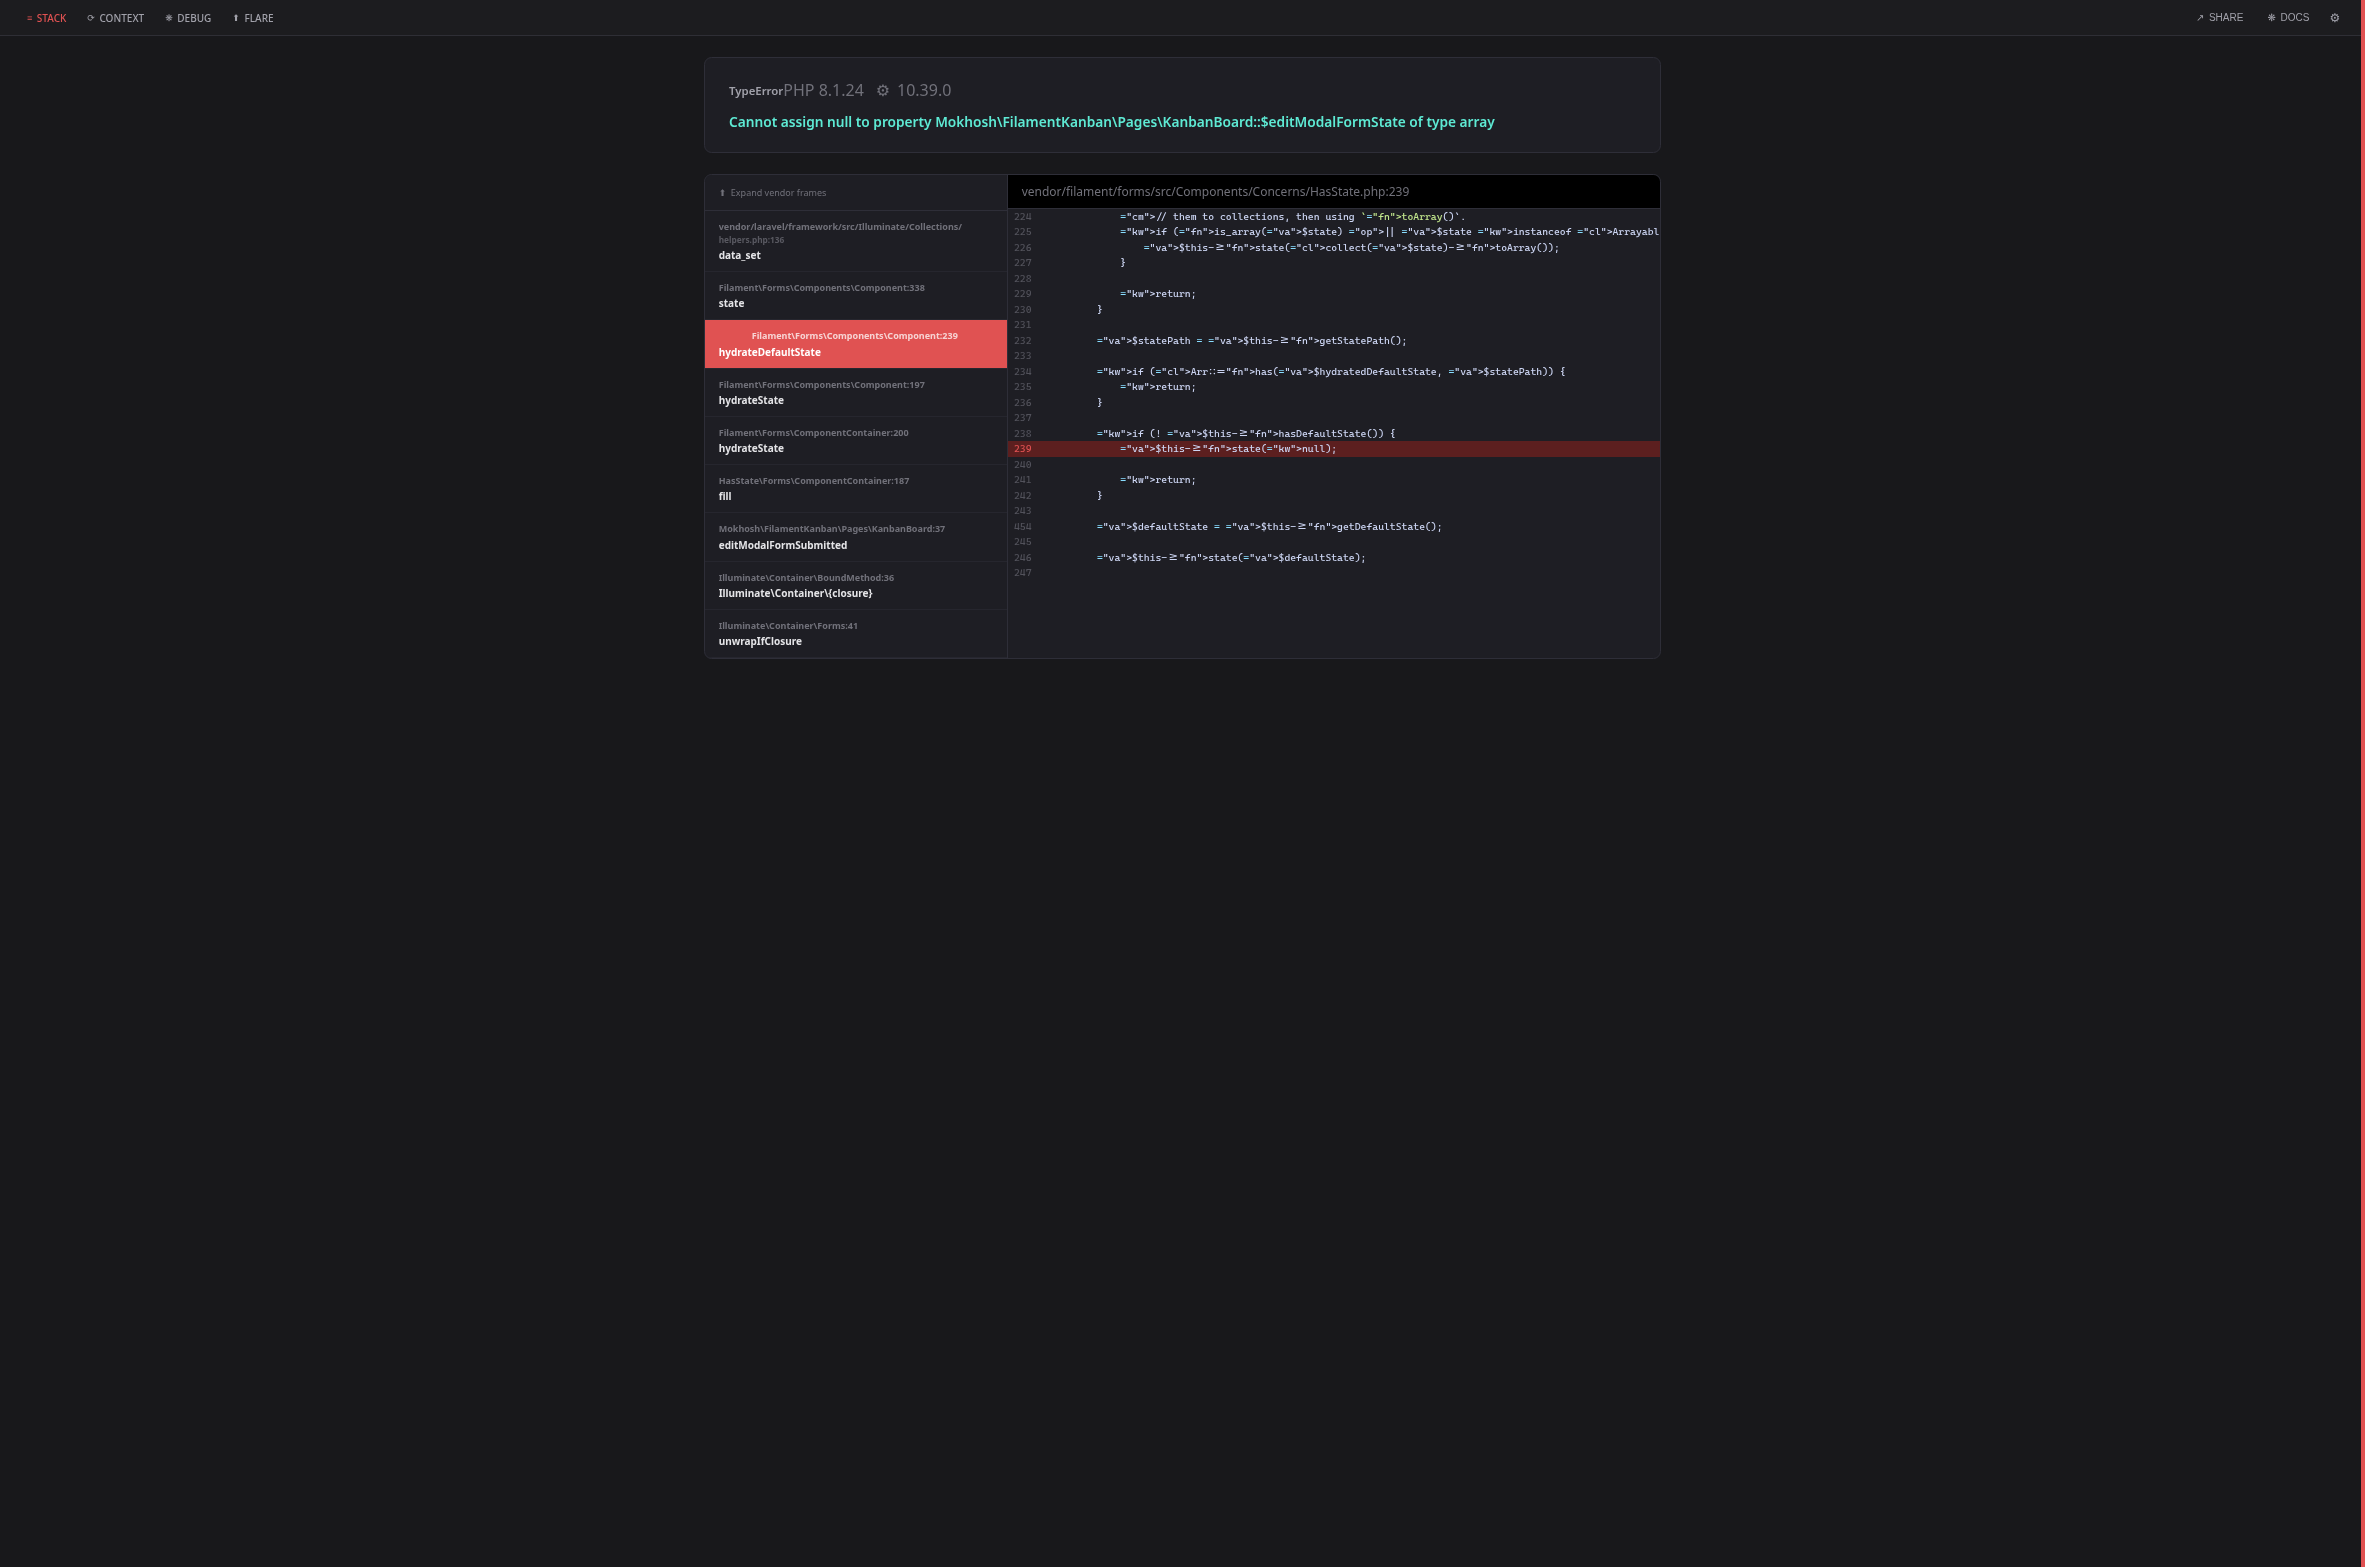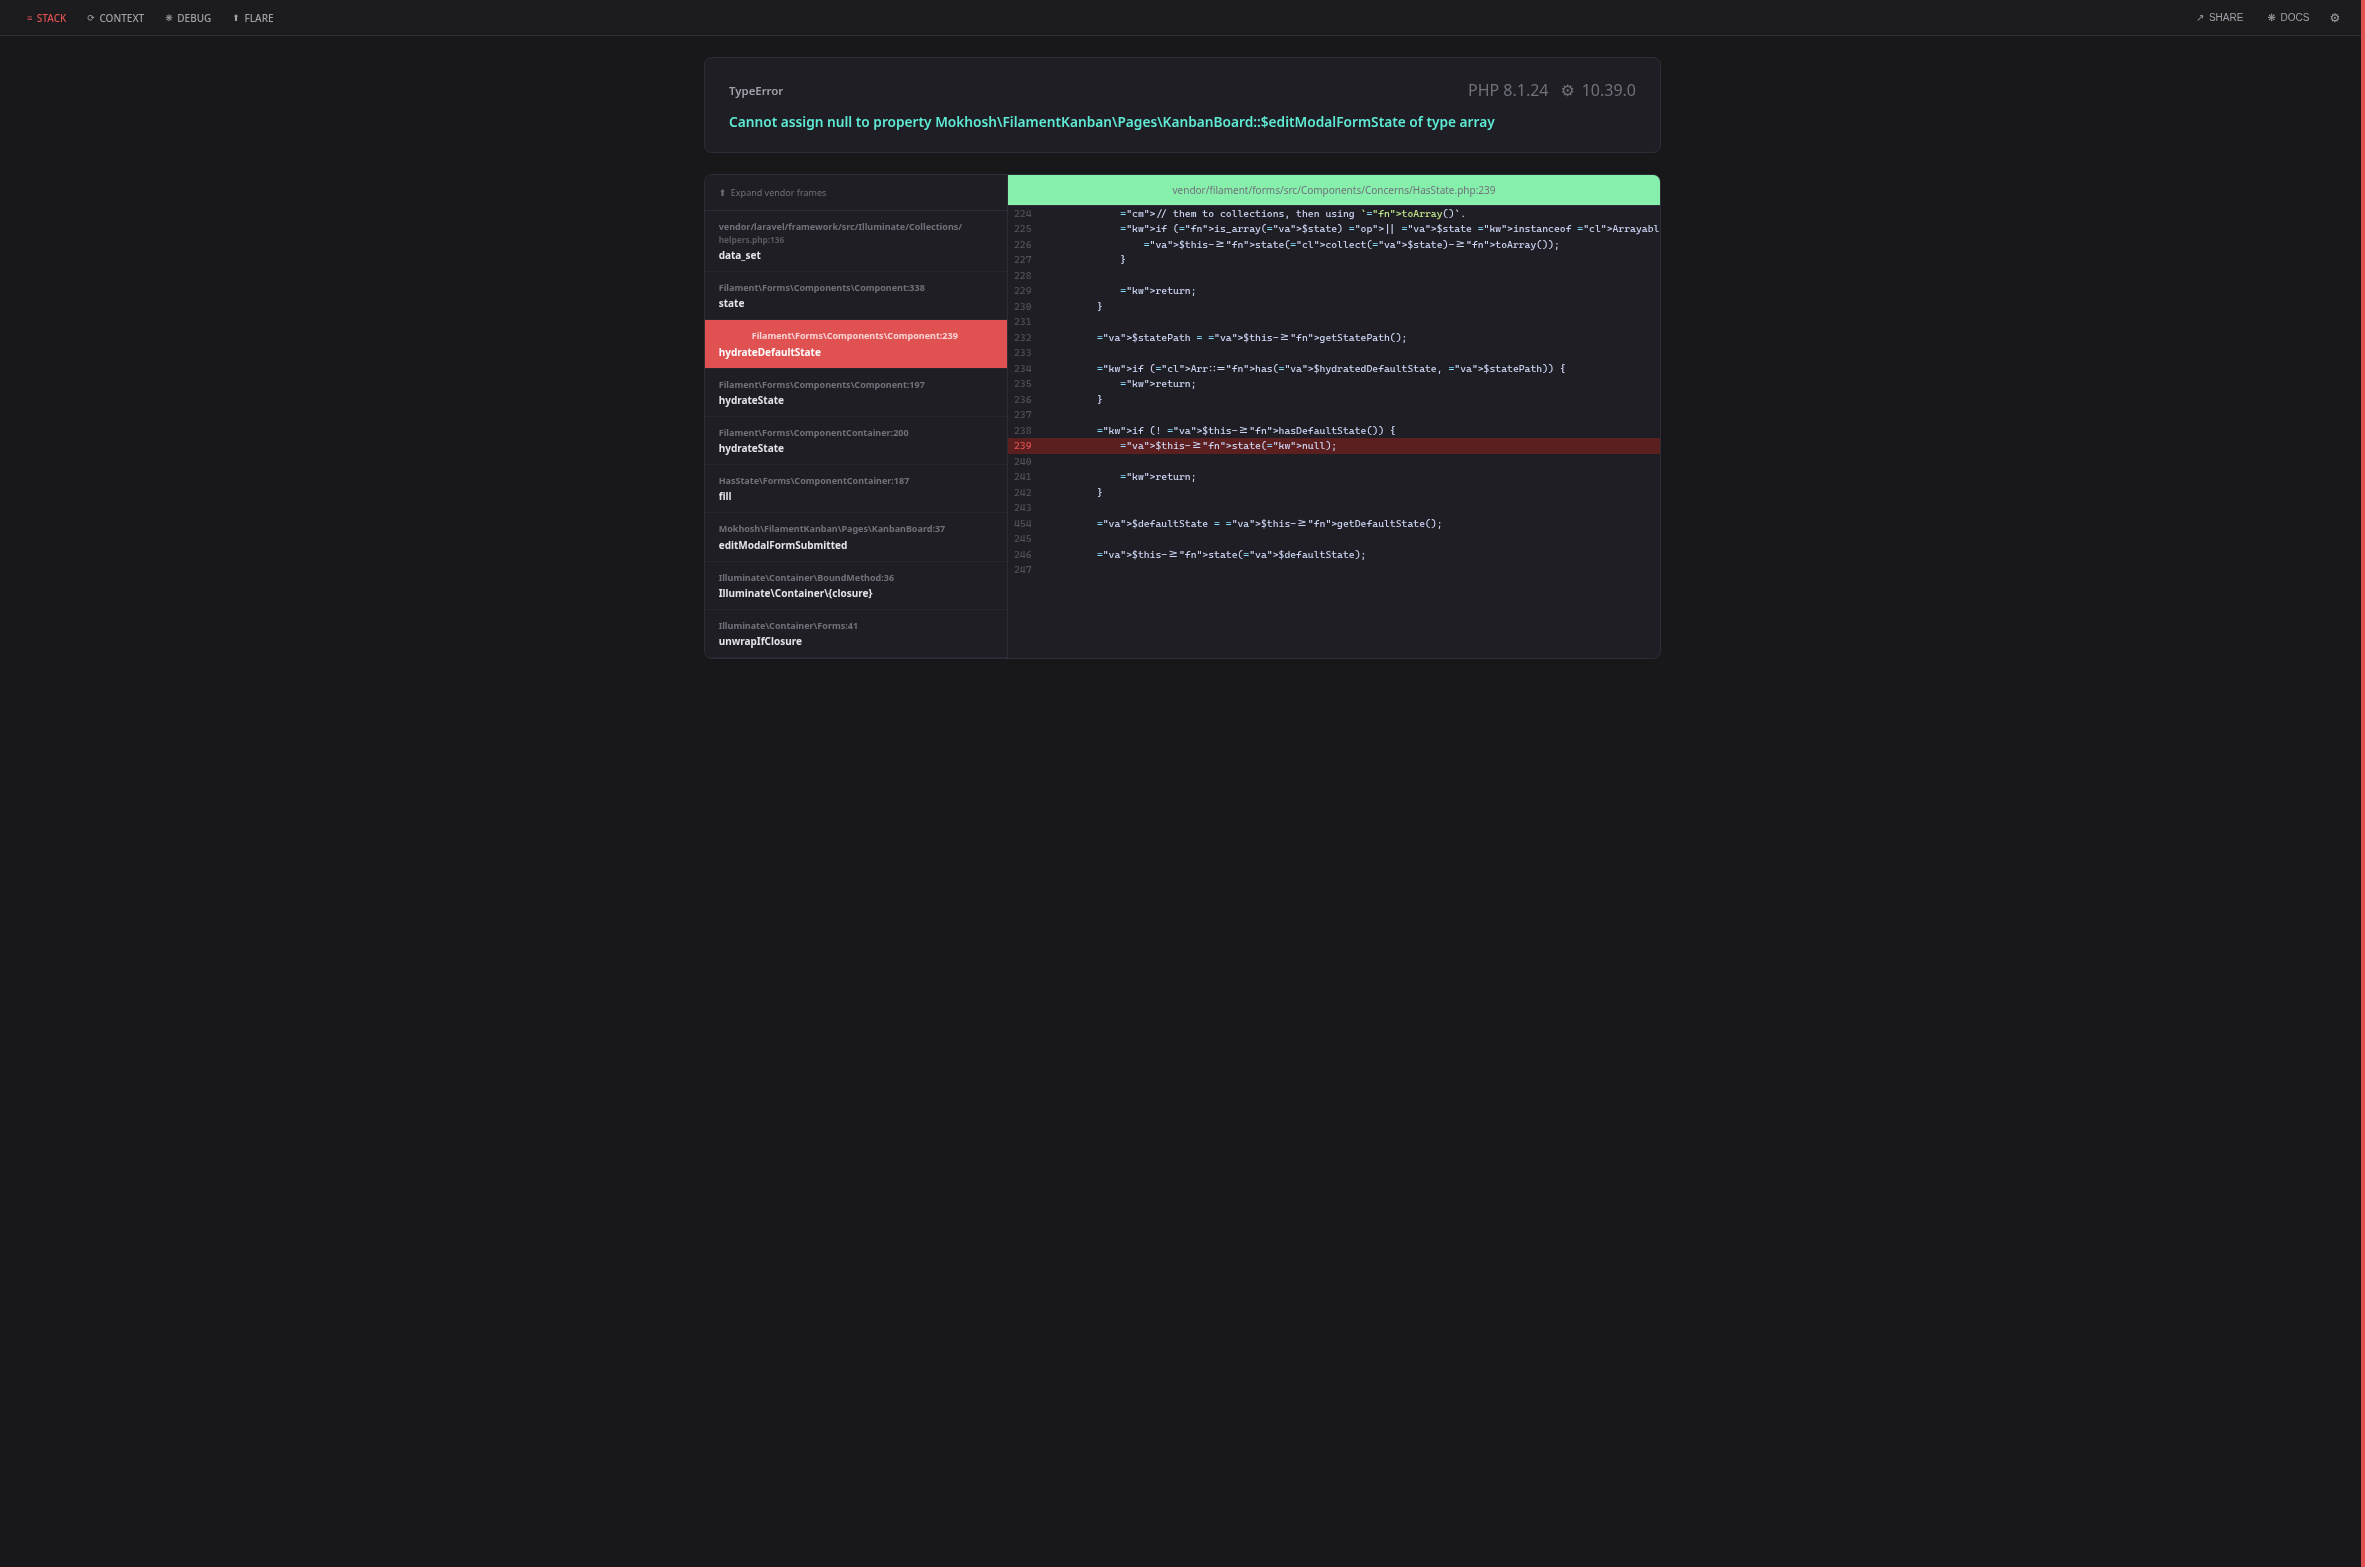"TypeError" .error-header { justify-content: space-between -> none }
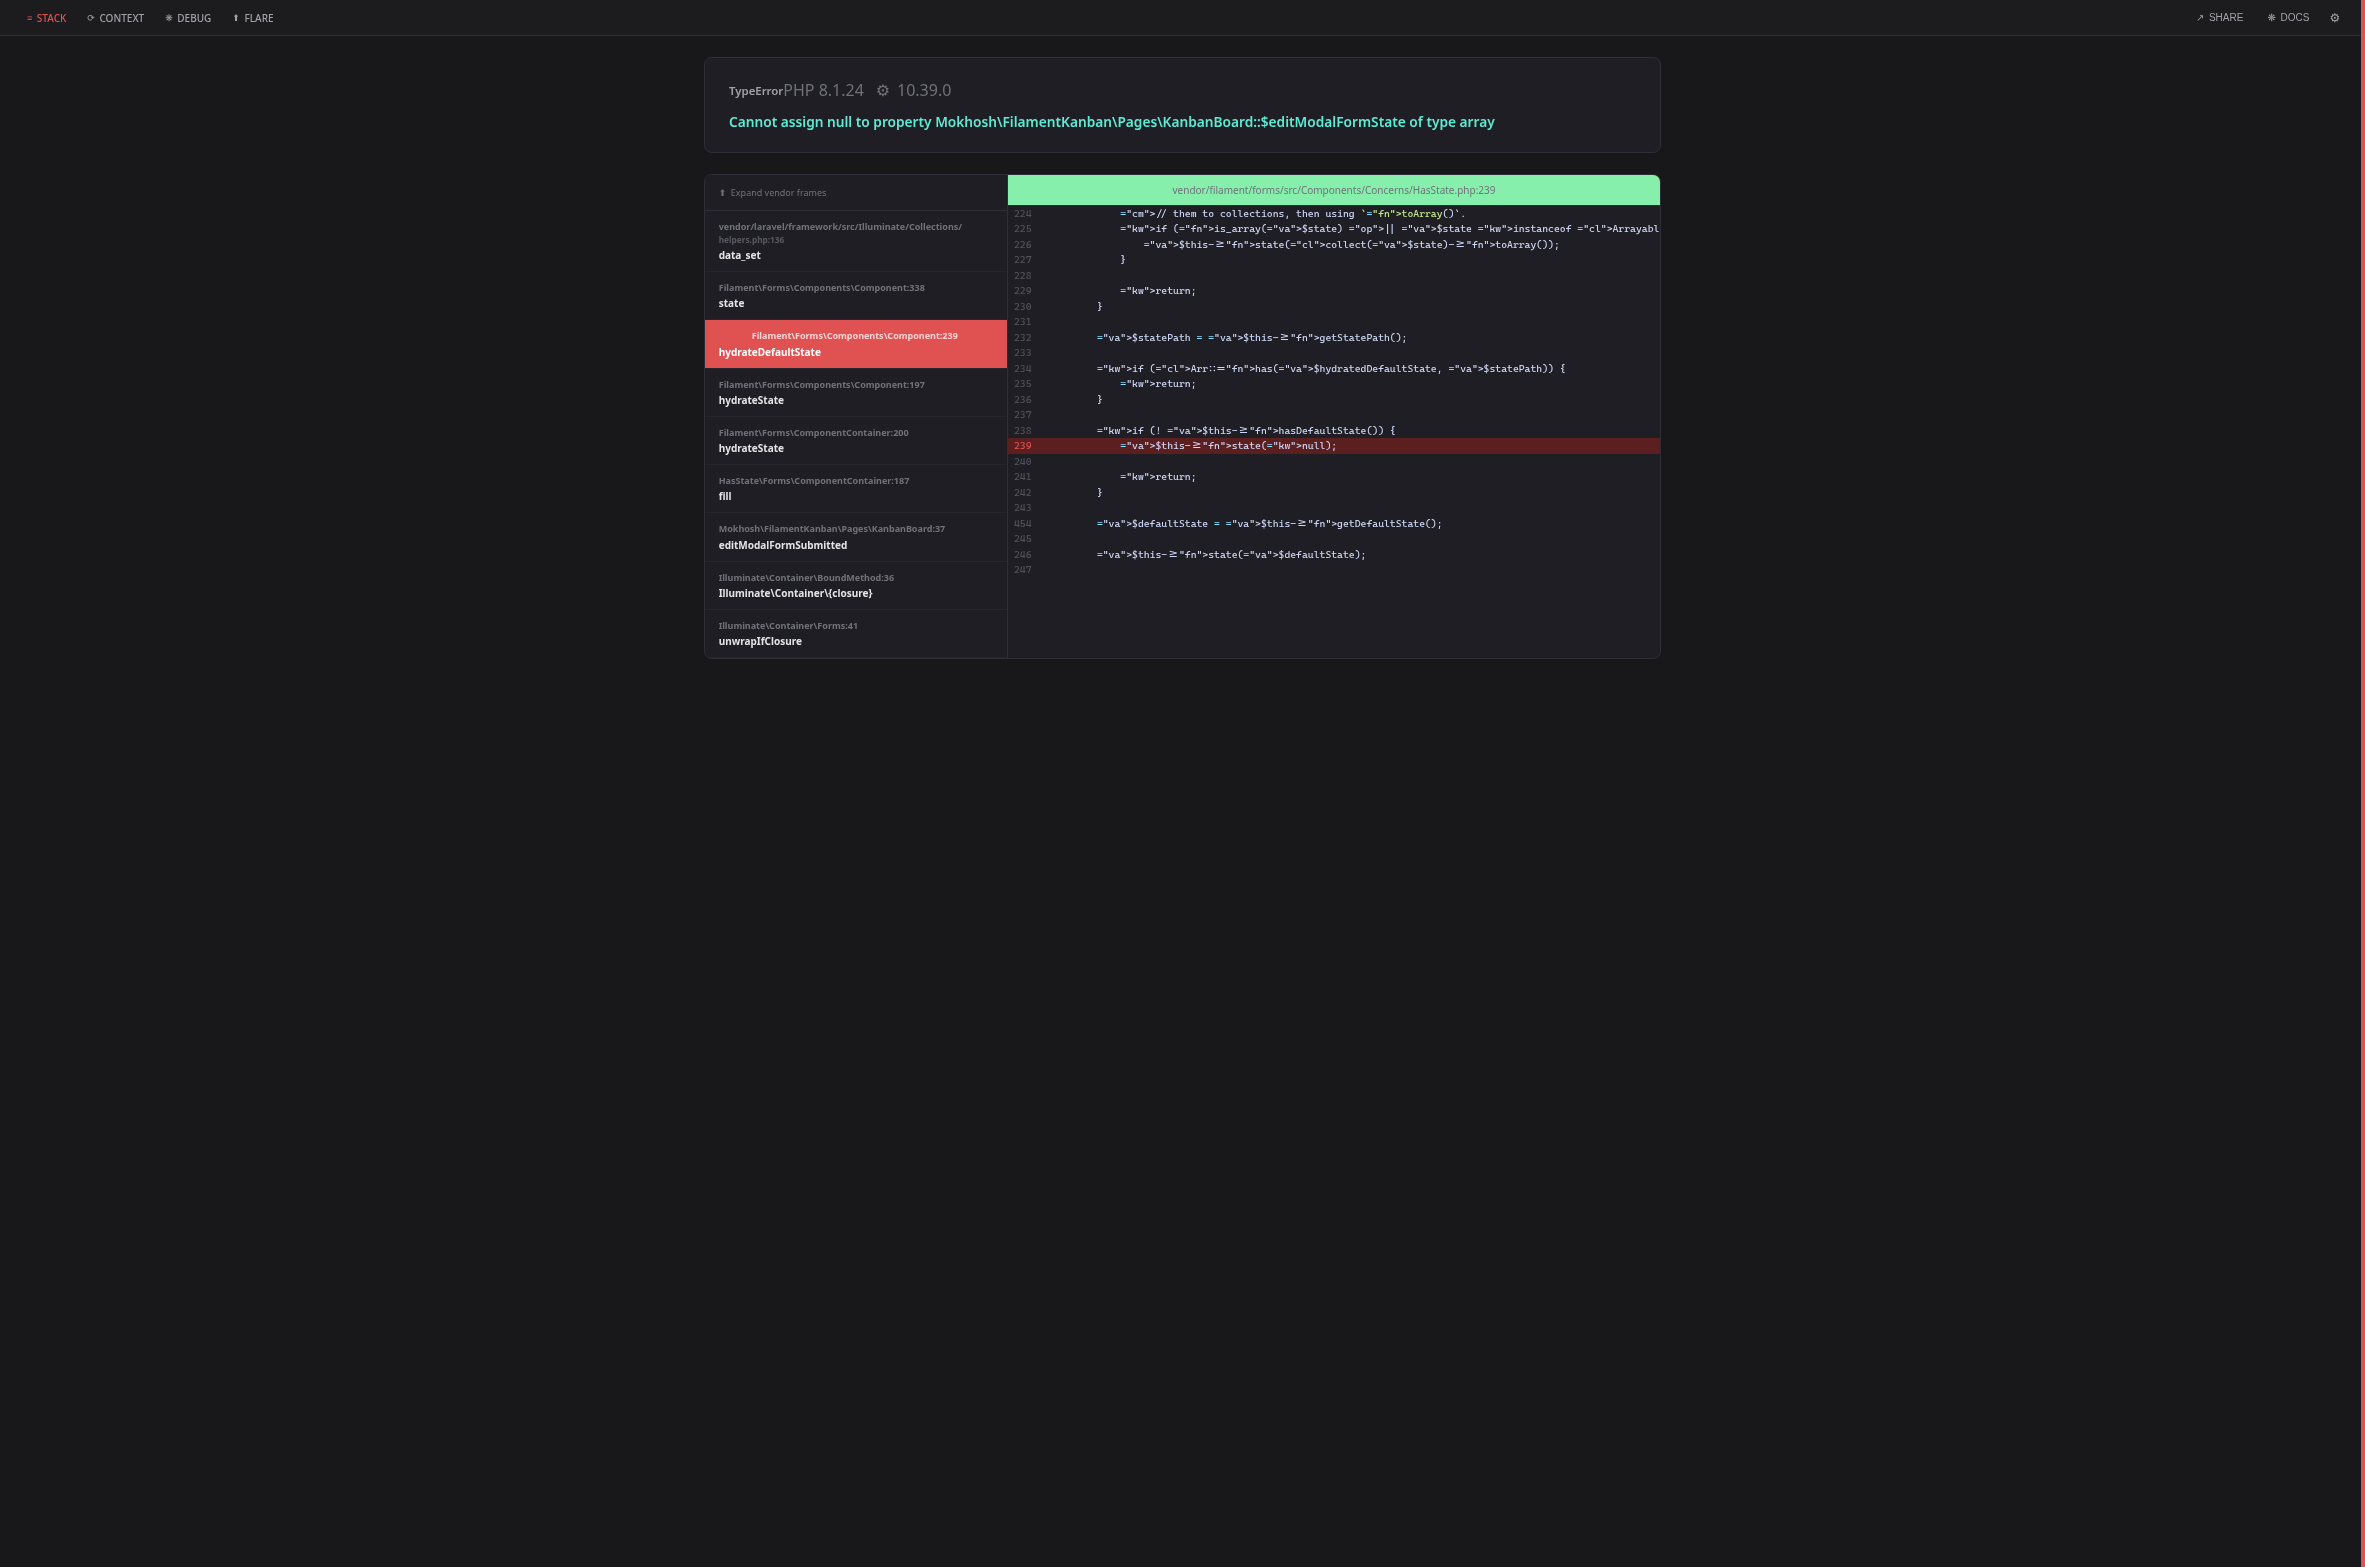"vendor/filament/forms/src/Components/Con" .code-panel-header { background: #86efac -> #000000; font-size: 10px -> 12px; justify-content: center -> flex-start }
